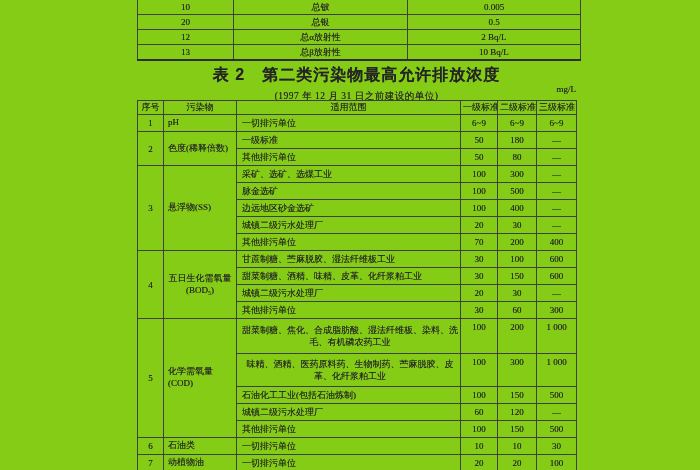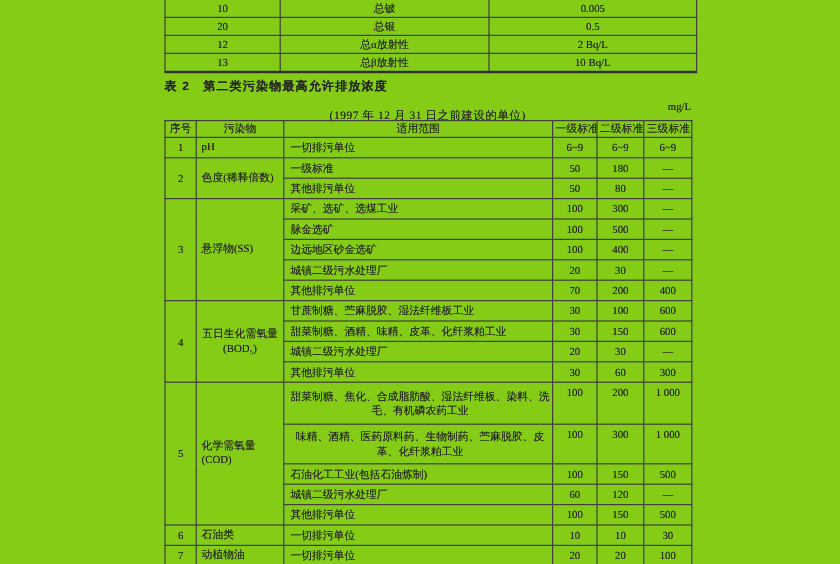"表 2 第二类污染物最高允许排放浓度" .t2-title { font-size: 10px -> 16px; text-align: left -> center }
